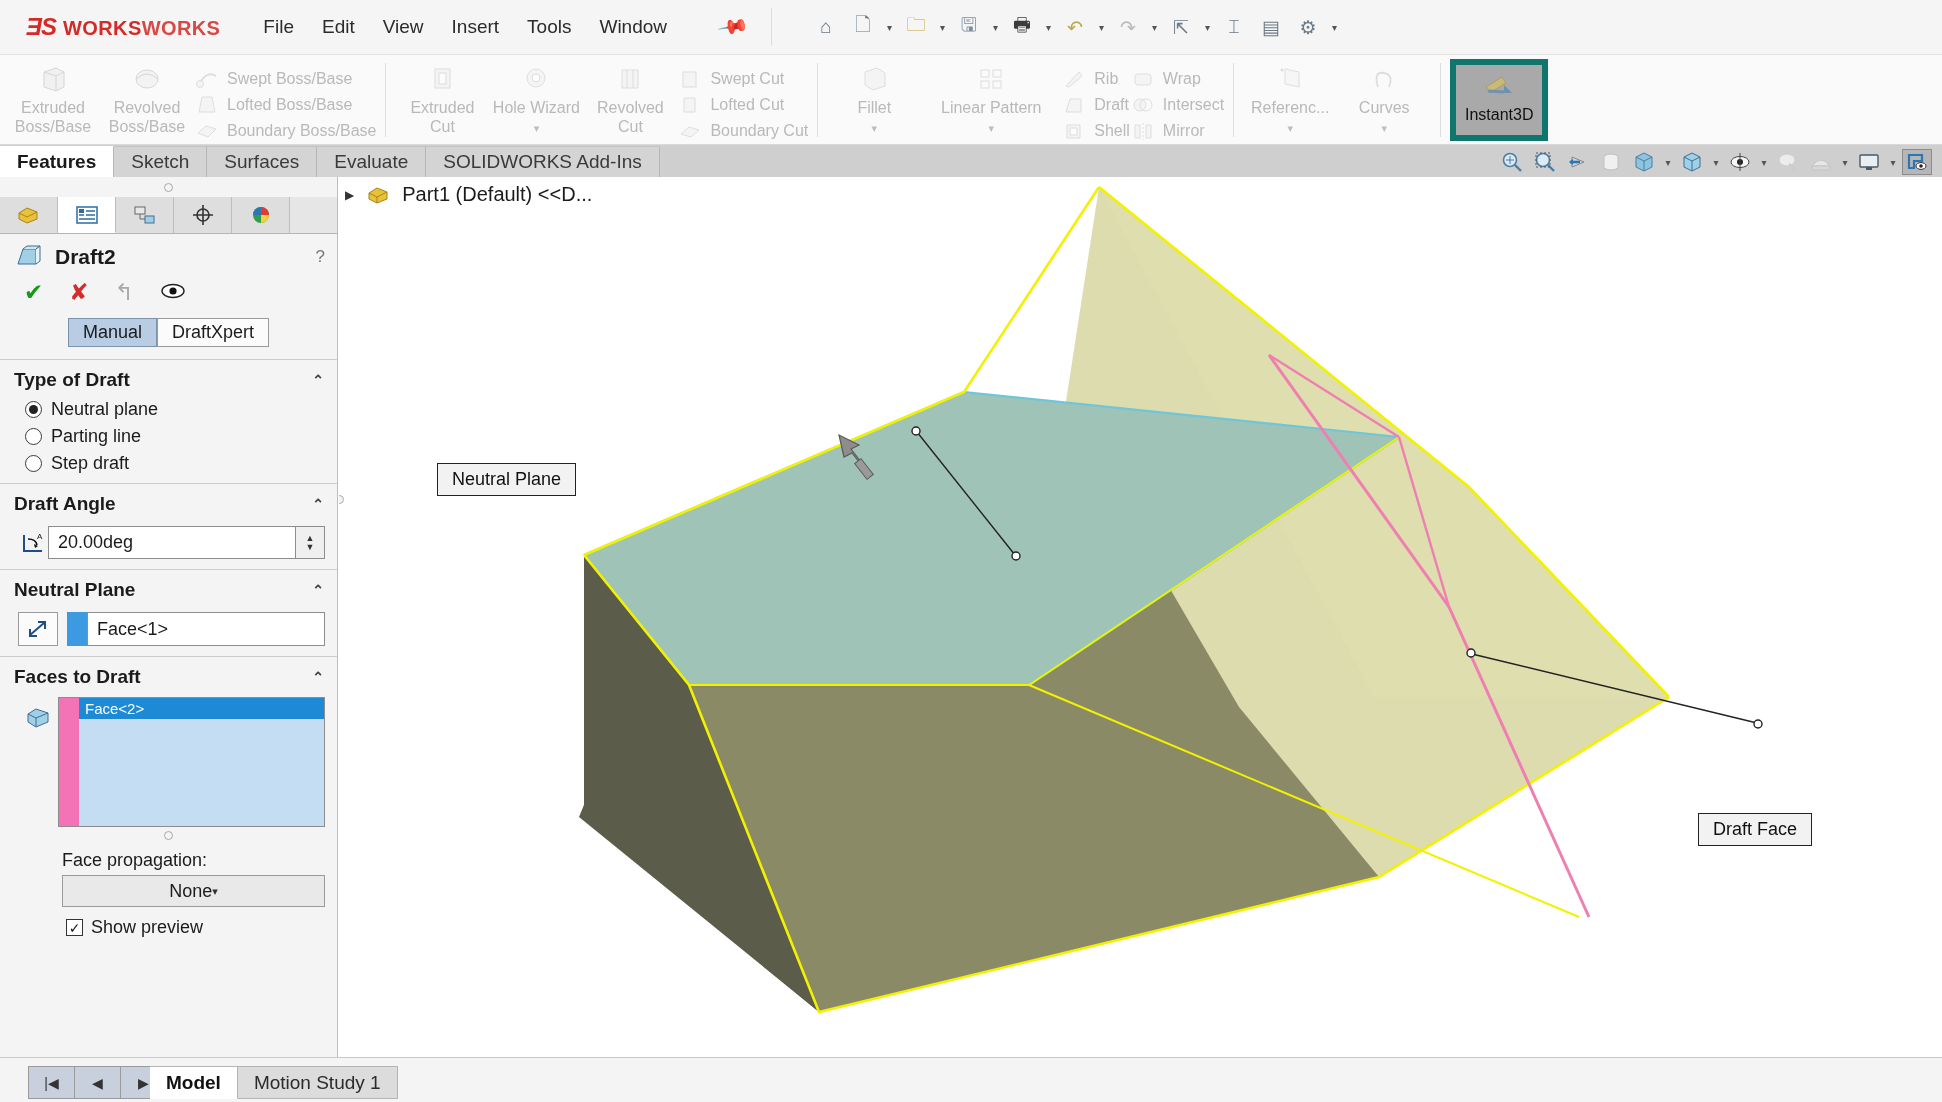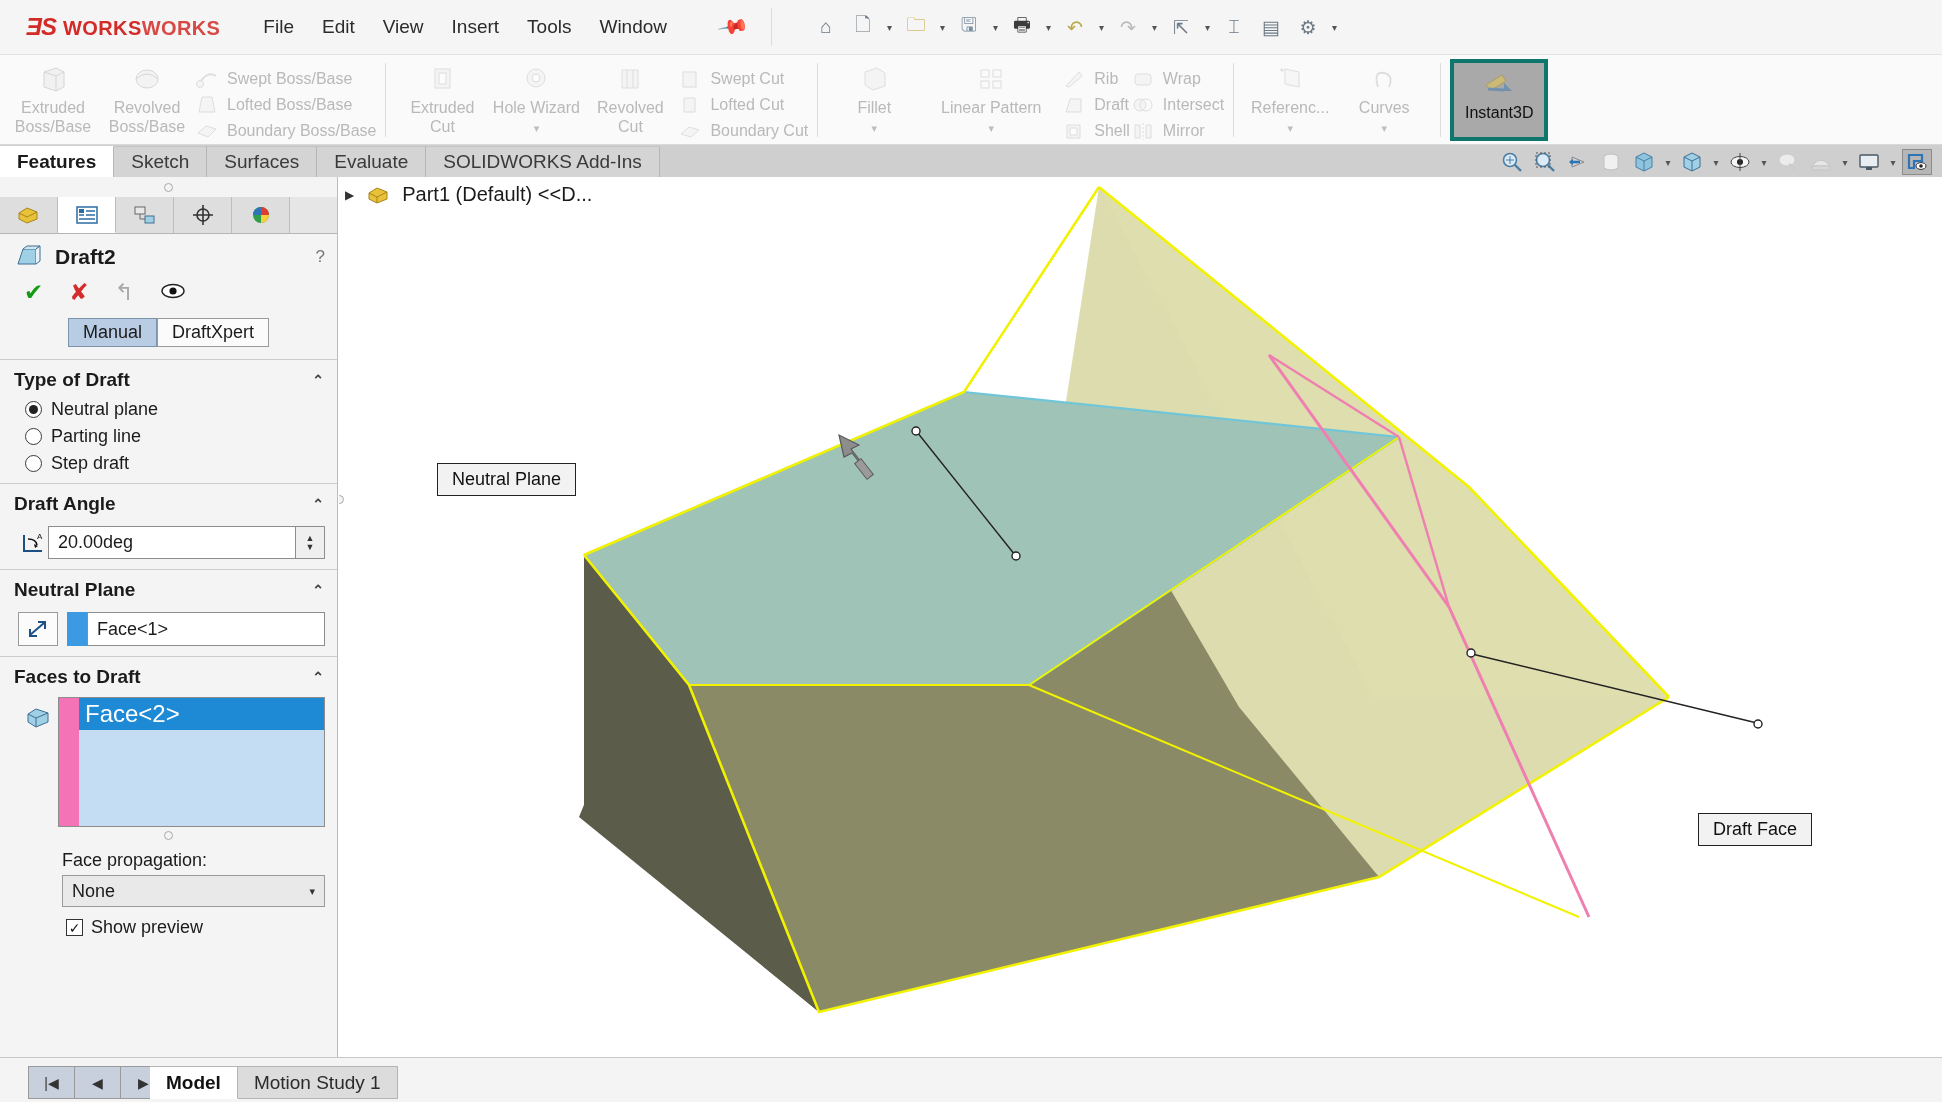"Instant3D" .instant3d { border: 4px solid #0f766e -> 6px solid #0f766e }
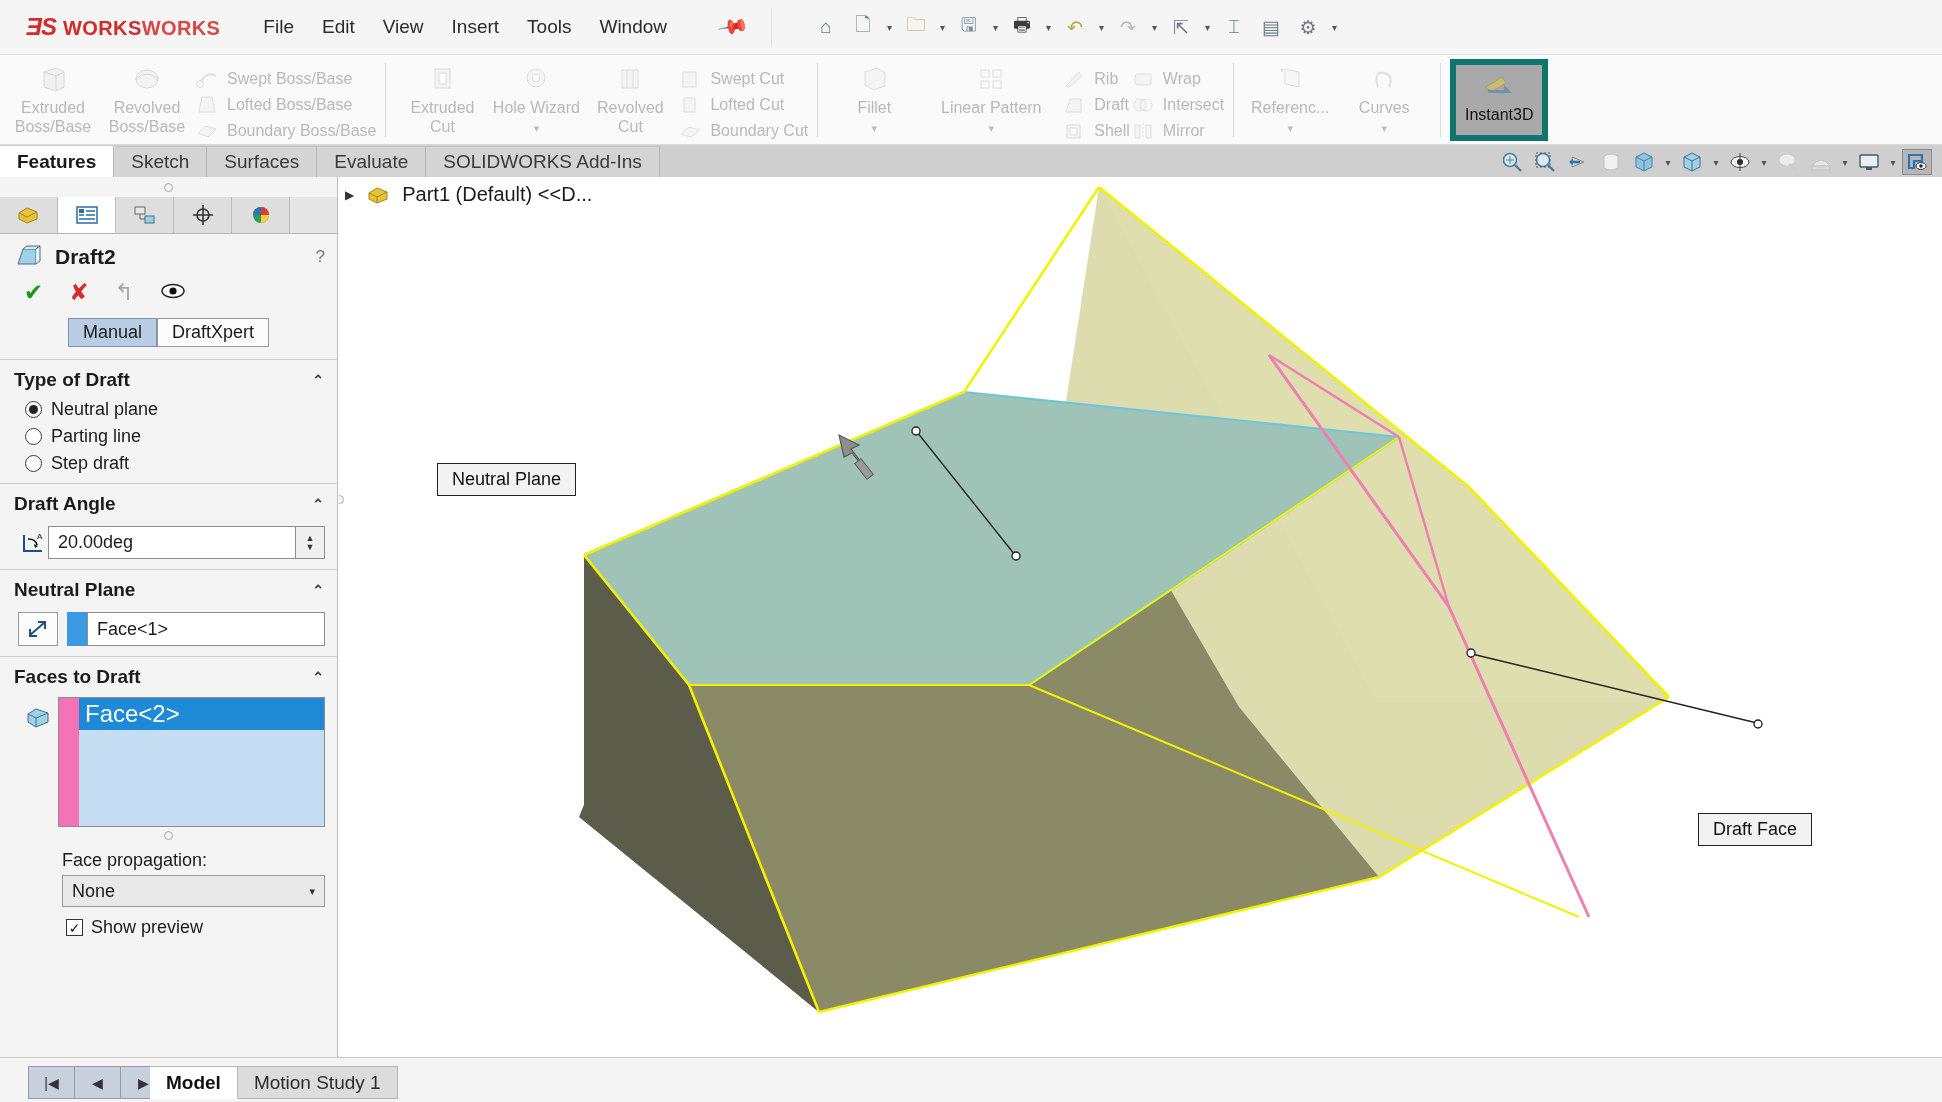"Face<2>" .faceitem { font-size: 24px -> 15px }
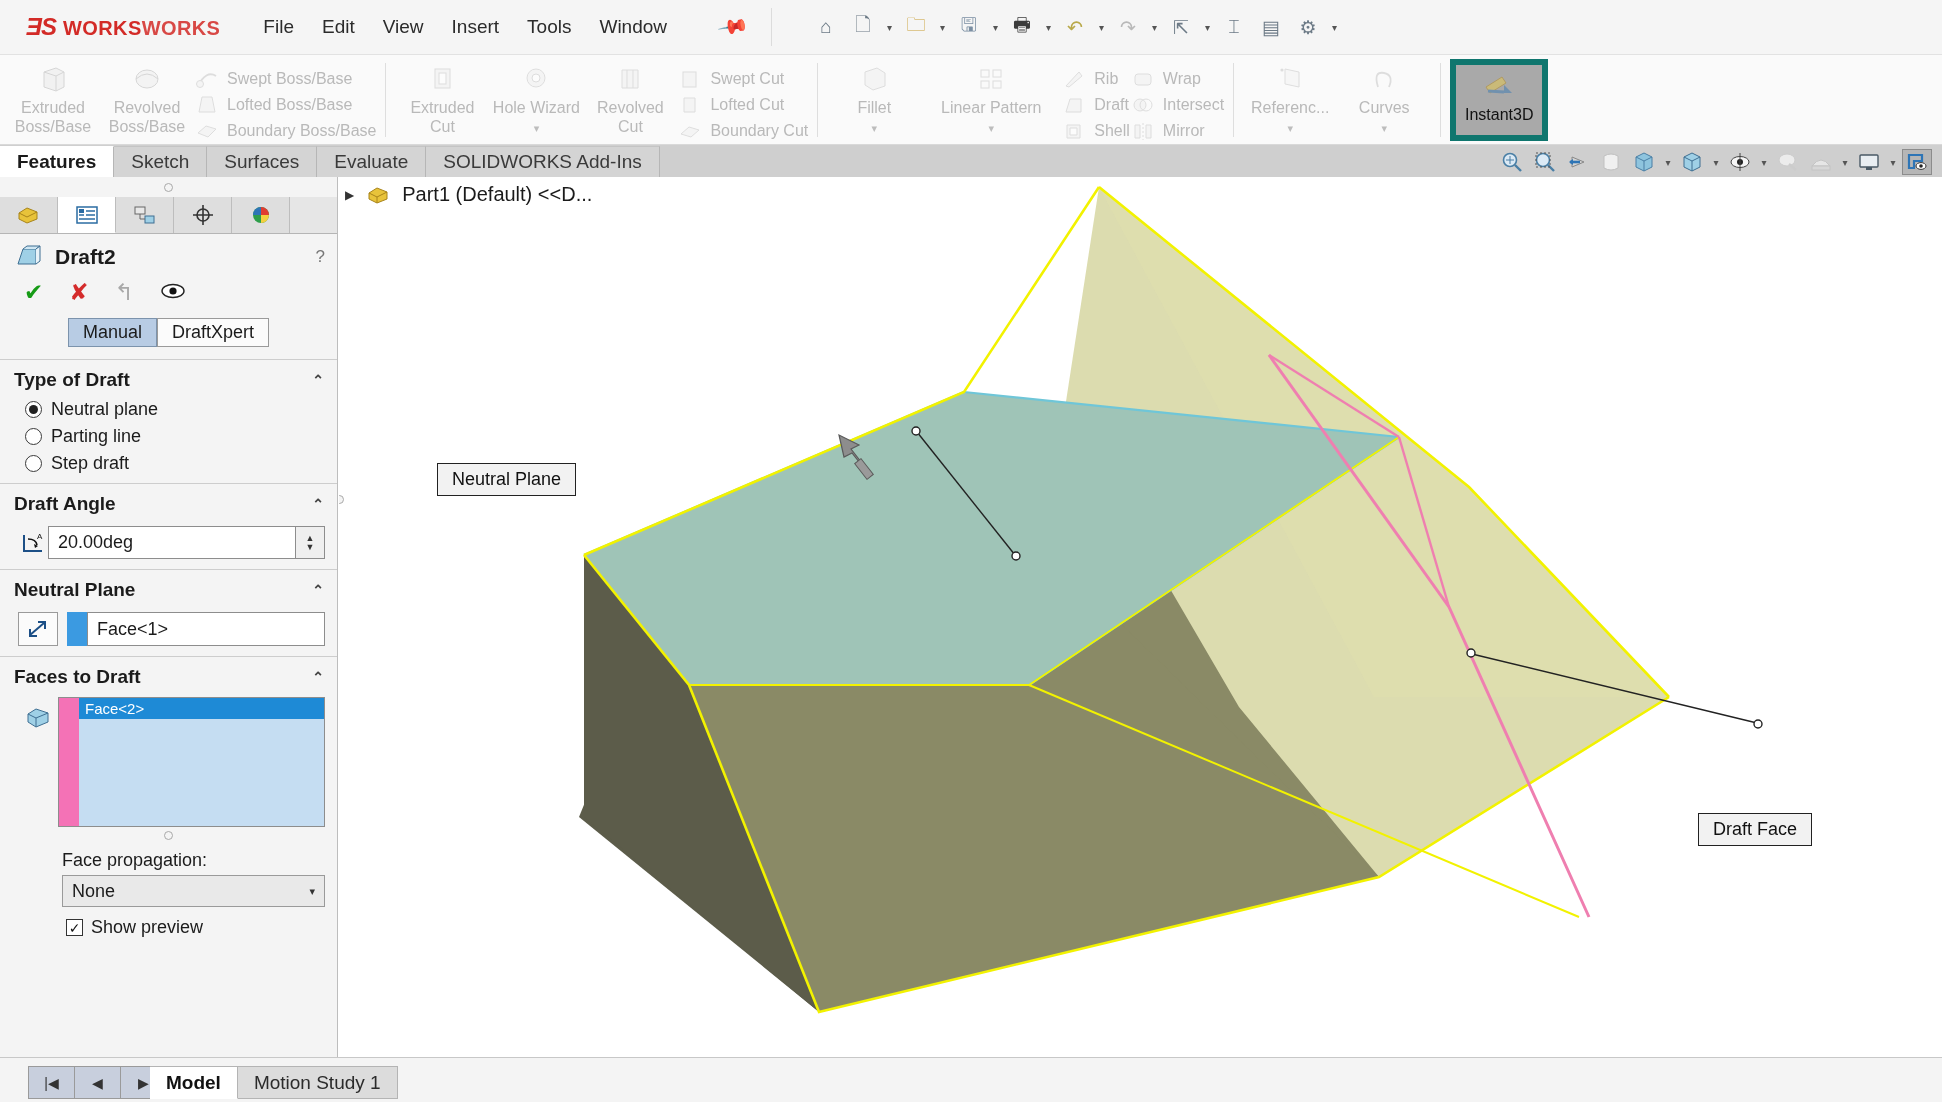"None" .combo { justify-content: space-between -> center }
